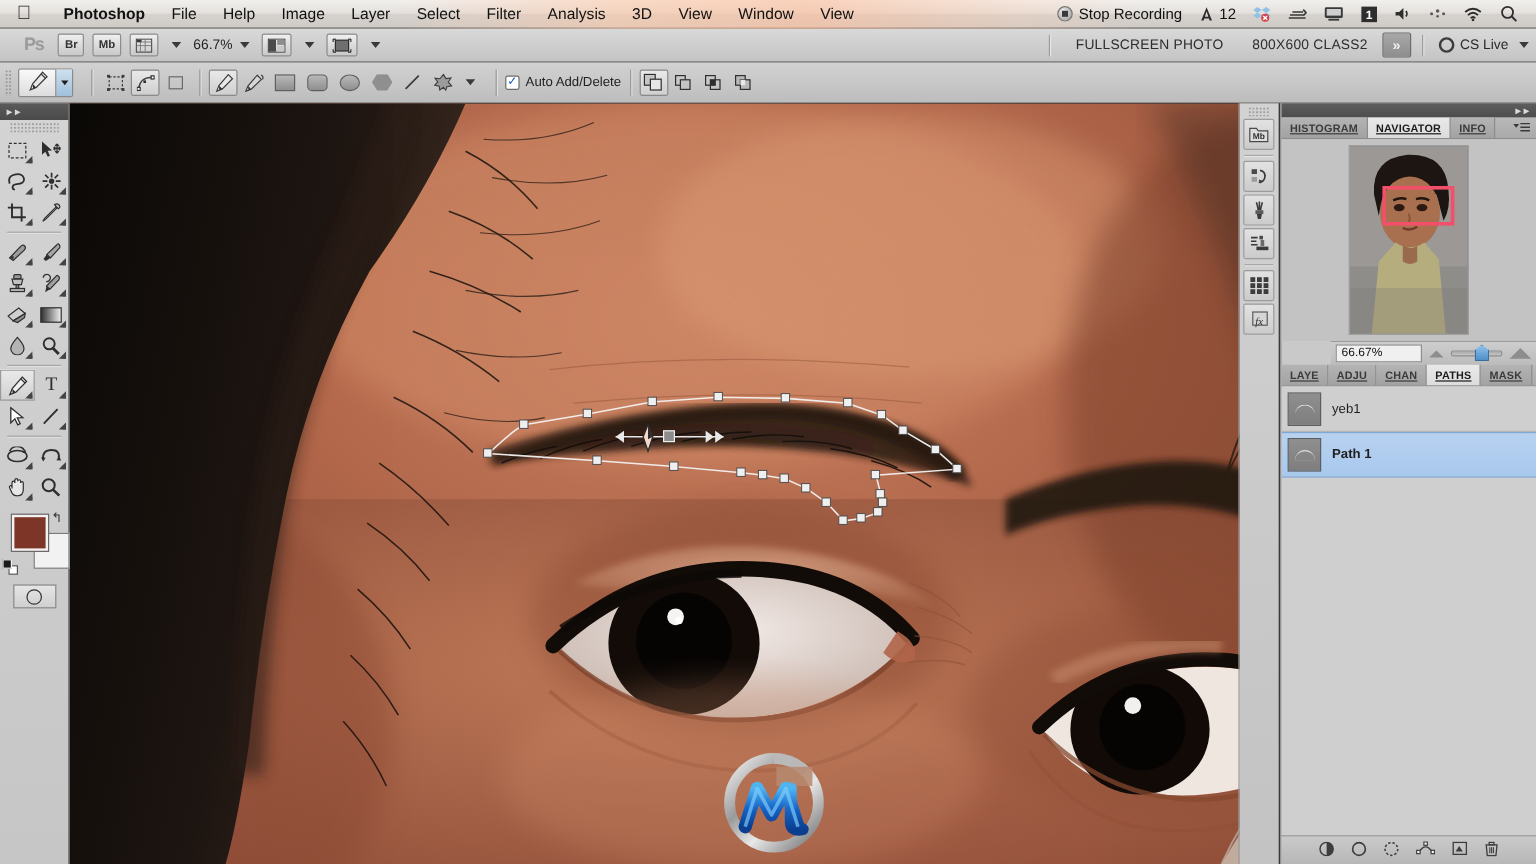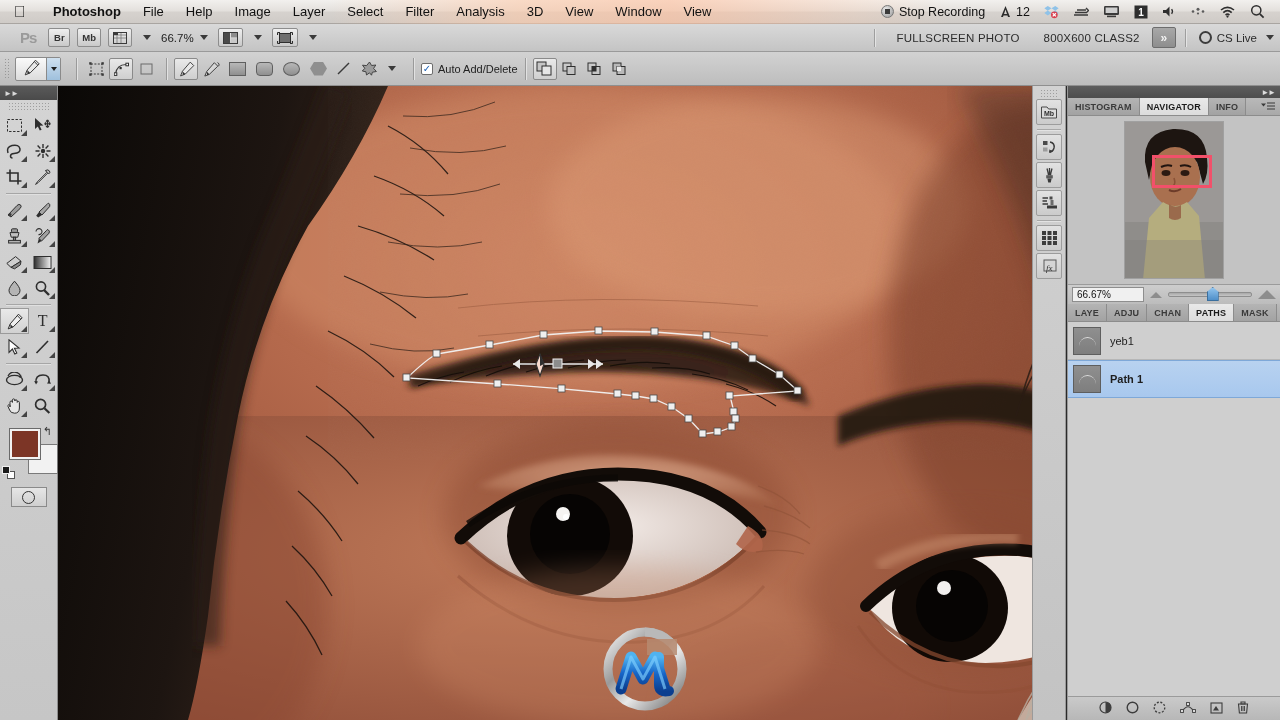"HISTOGRAM" .ptab { text-decoration: none -> underline }
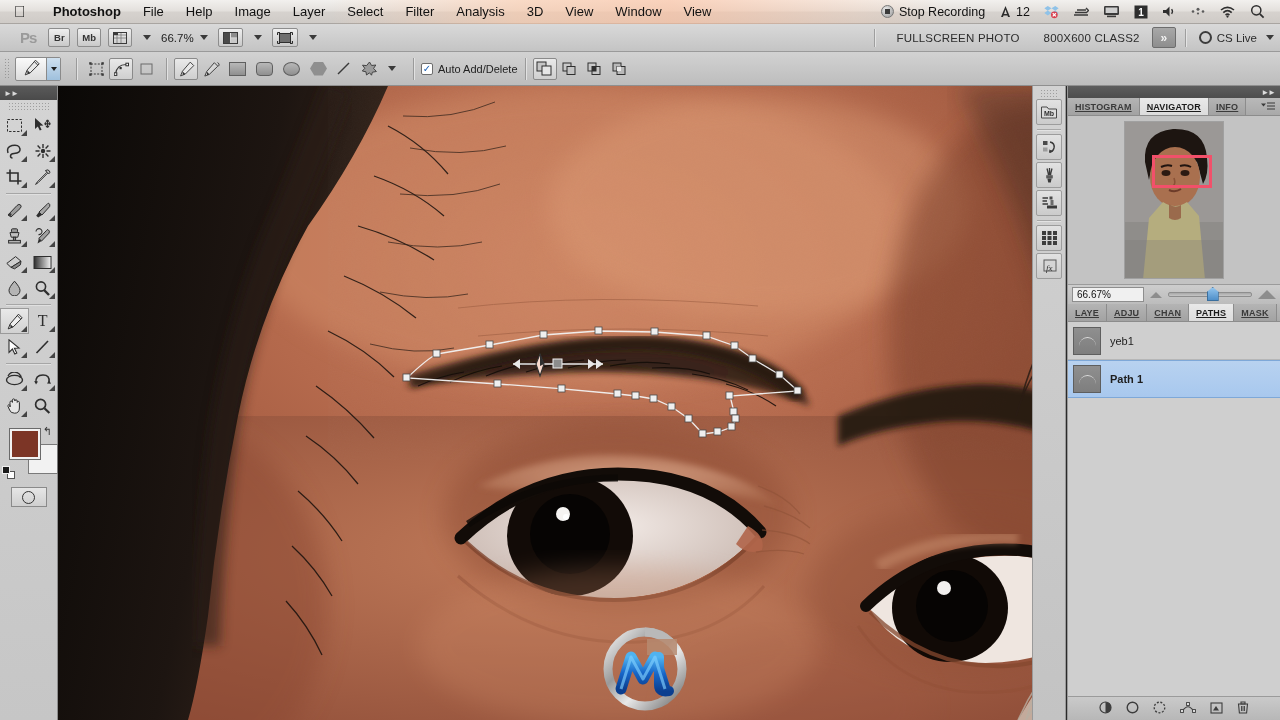"66.67%" .nav-footer { margin-left: none -> 41px }
